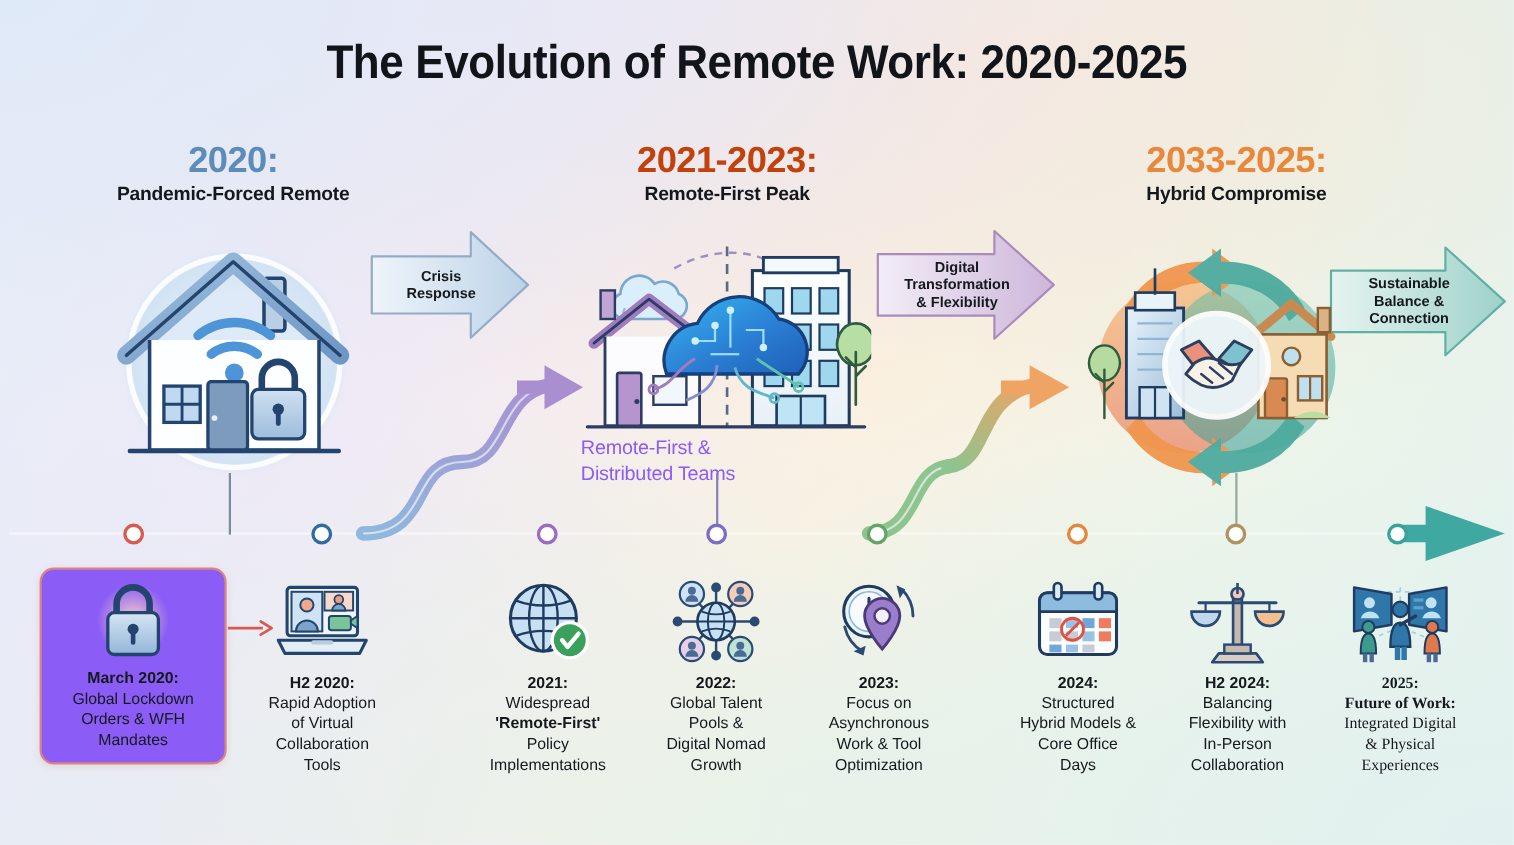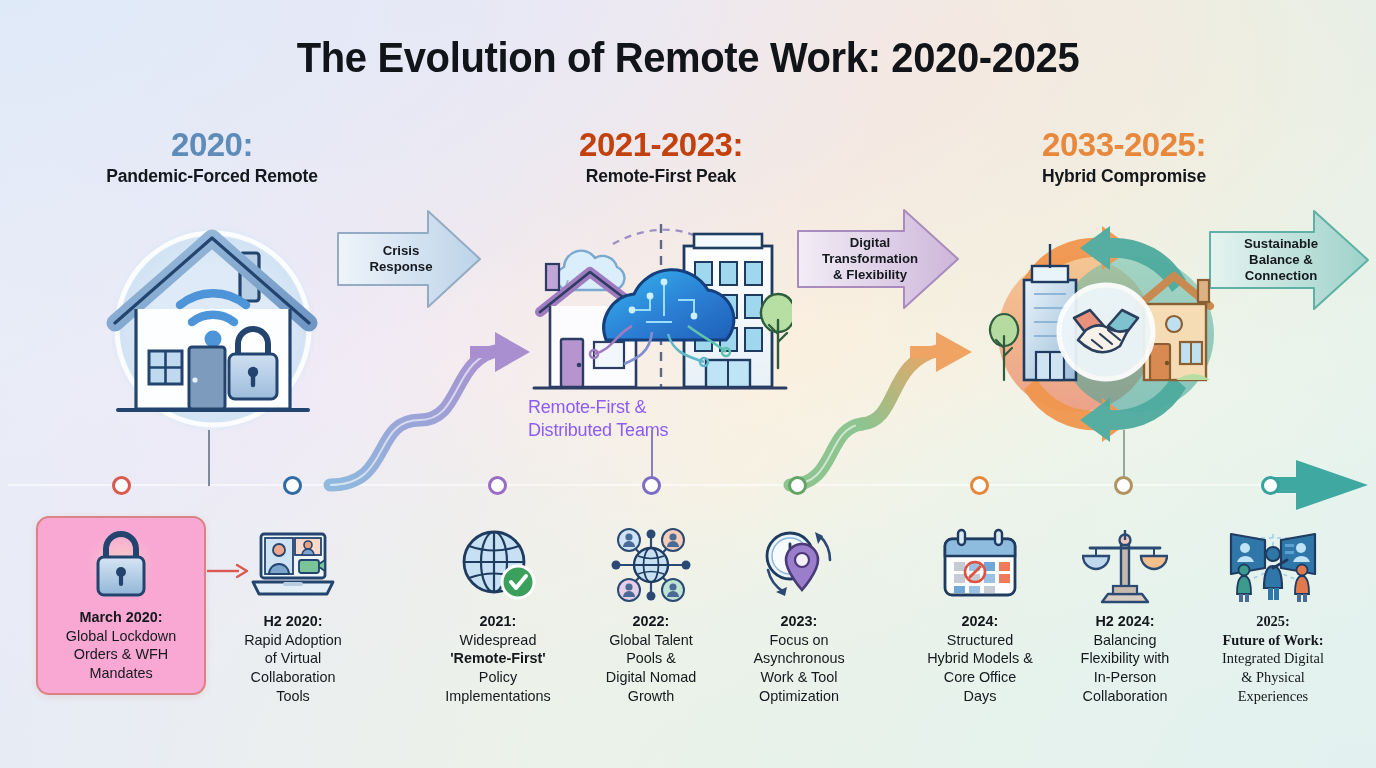"Sustainable" div.chev { top: 206px -> 220px }
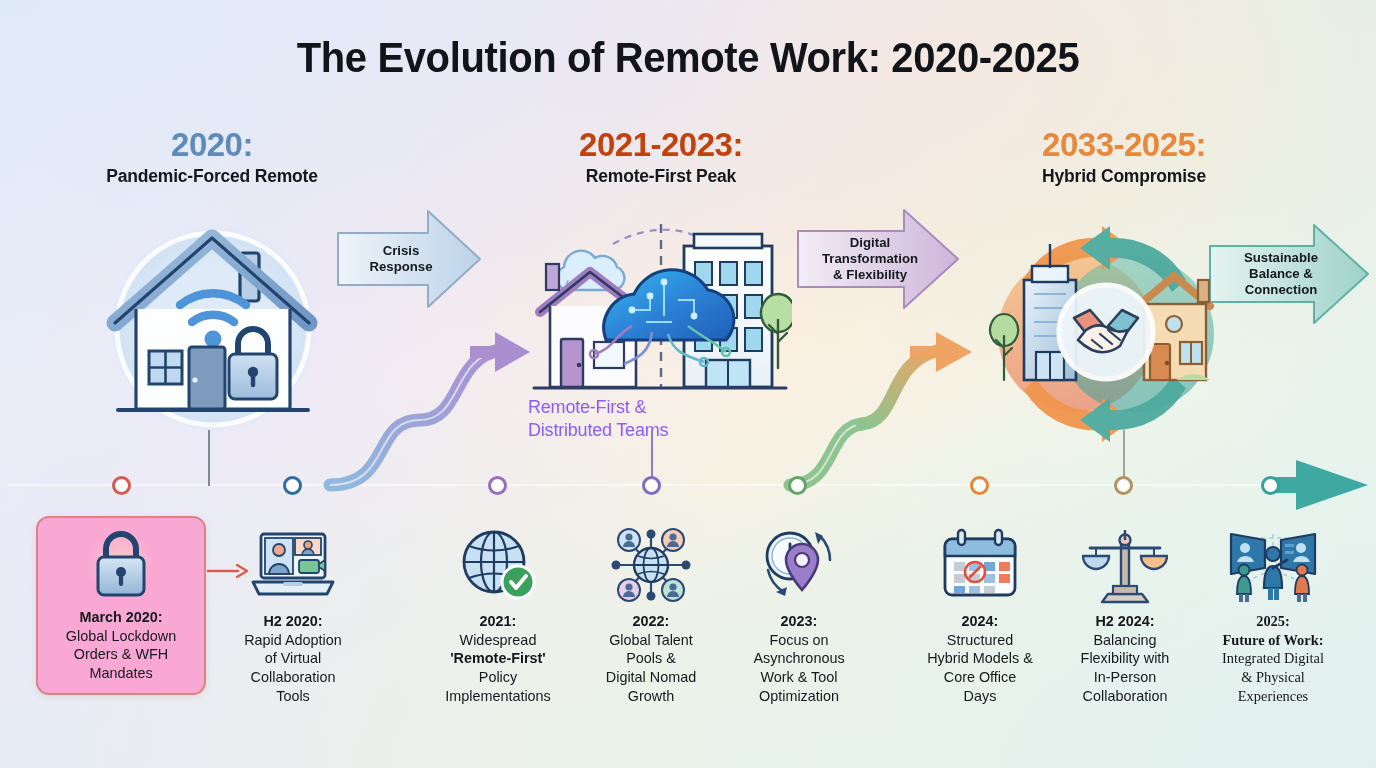"March 2020:" #ms0 { background: #f9a8d4 -> #8b5cf6 }
